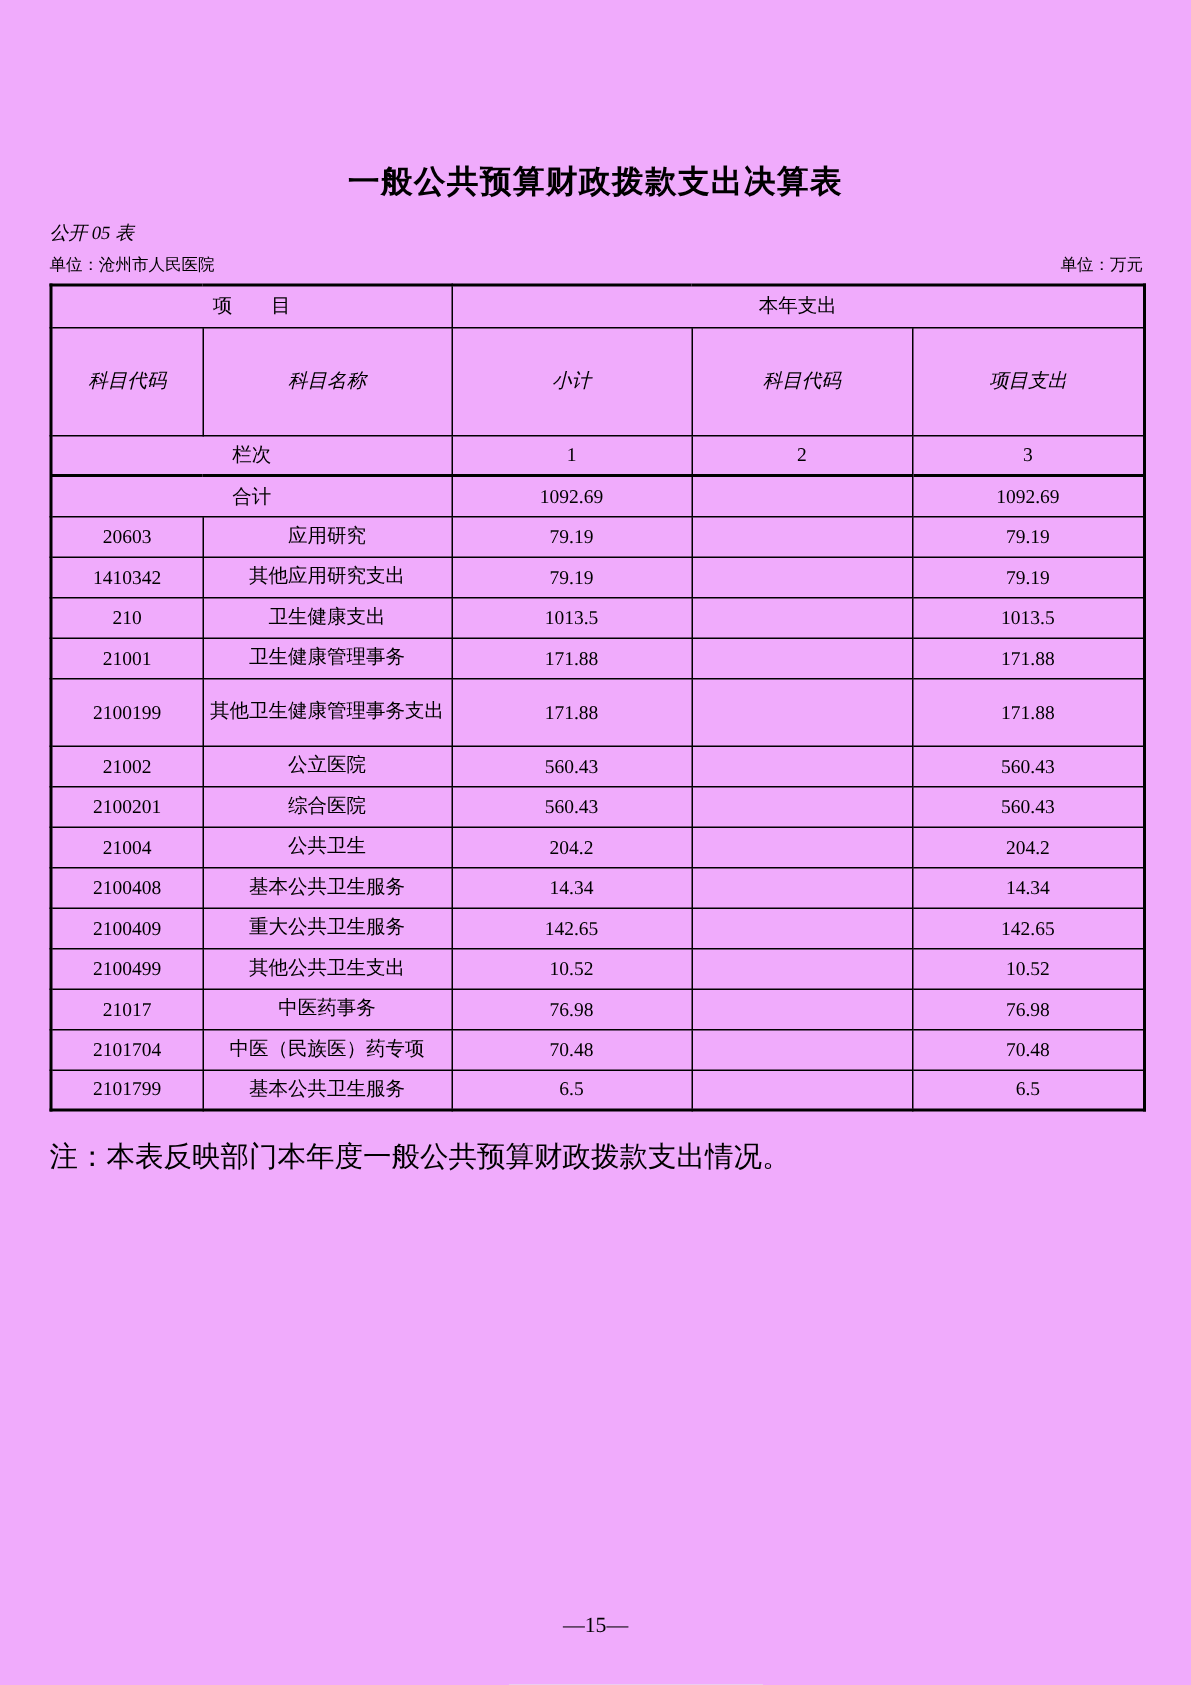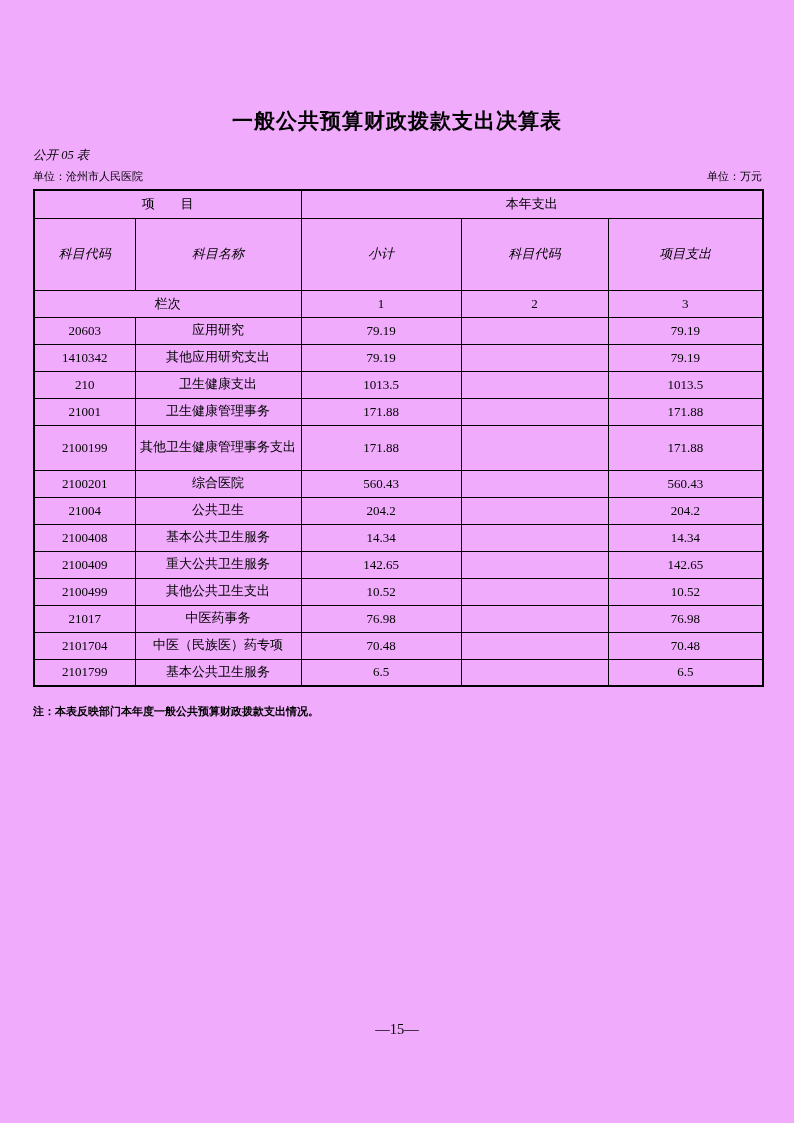"合计" tr.total-row { html: none -> <tr> <td>合计</td> <td>1092.69</td> <td></td> <td>1092.69</td> </tr> }
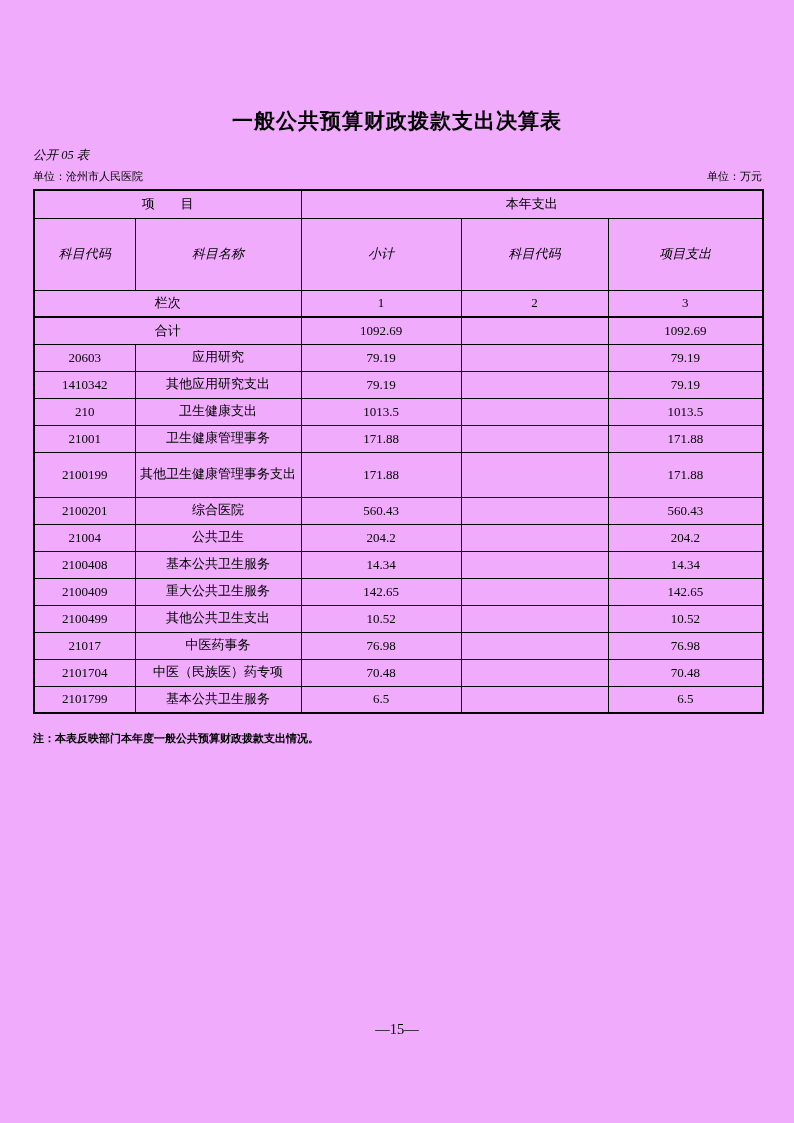"21002" tr.data-row { html: none -> <tr> <td>21002</td> <td>公立医院</td> <td>560.43</td> <td></td> <td>560.43</td> </tr> }
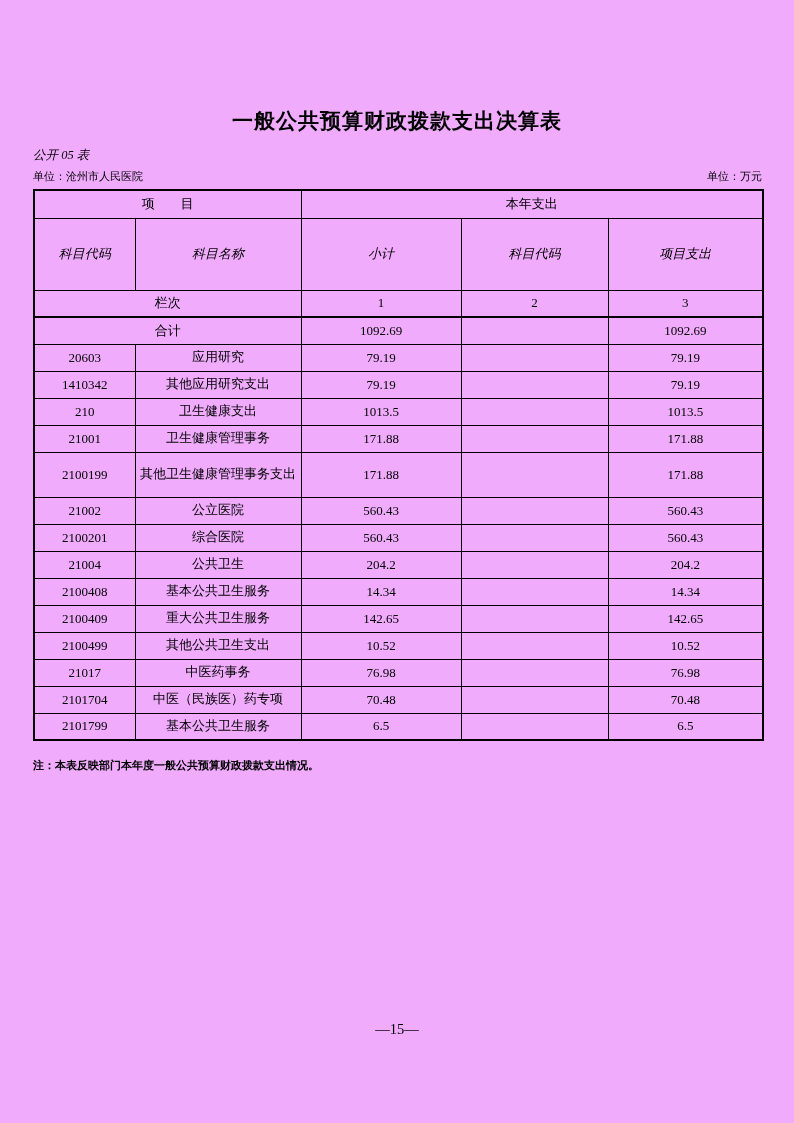"注：本表反映部门本年度一般公共预算财政拨款支出情况。" .note { font-size: 11px -> 19px; font-weight: bold -> none }
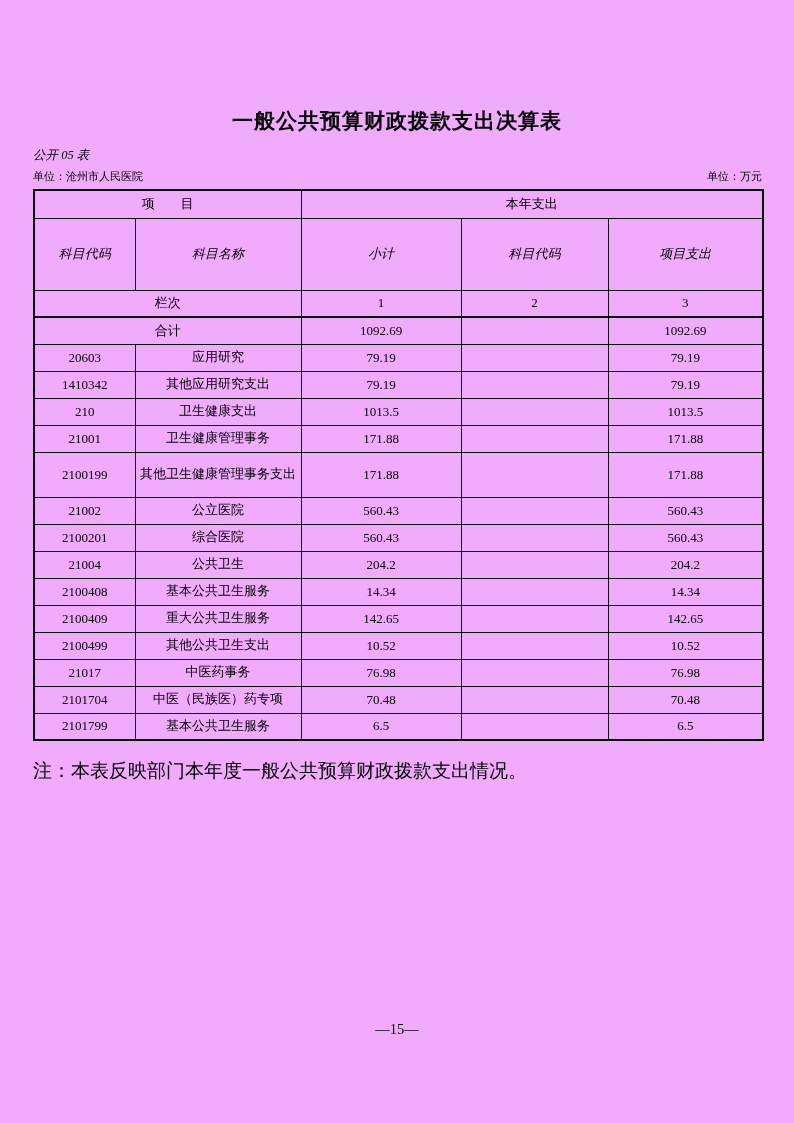"—15—" .page-num { top: 1021px -> 1076px }
